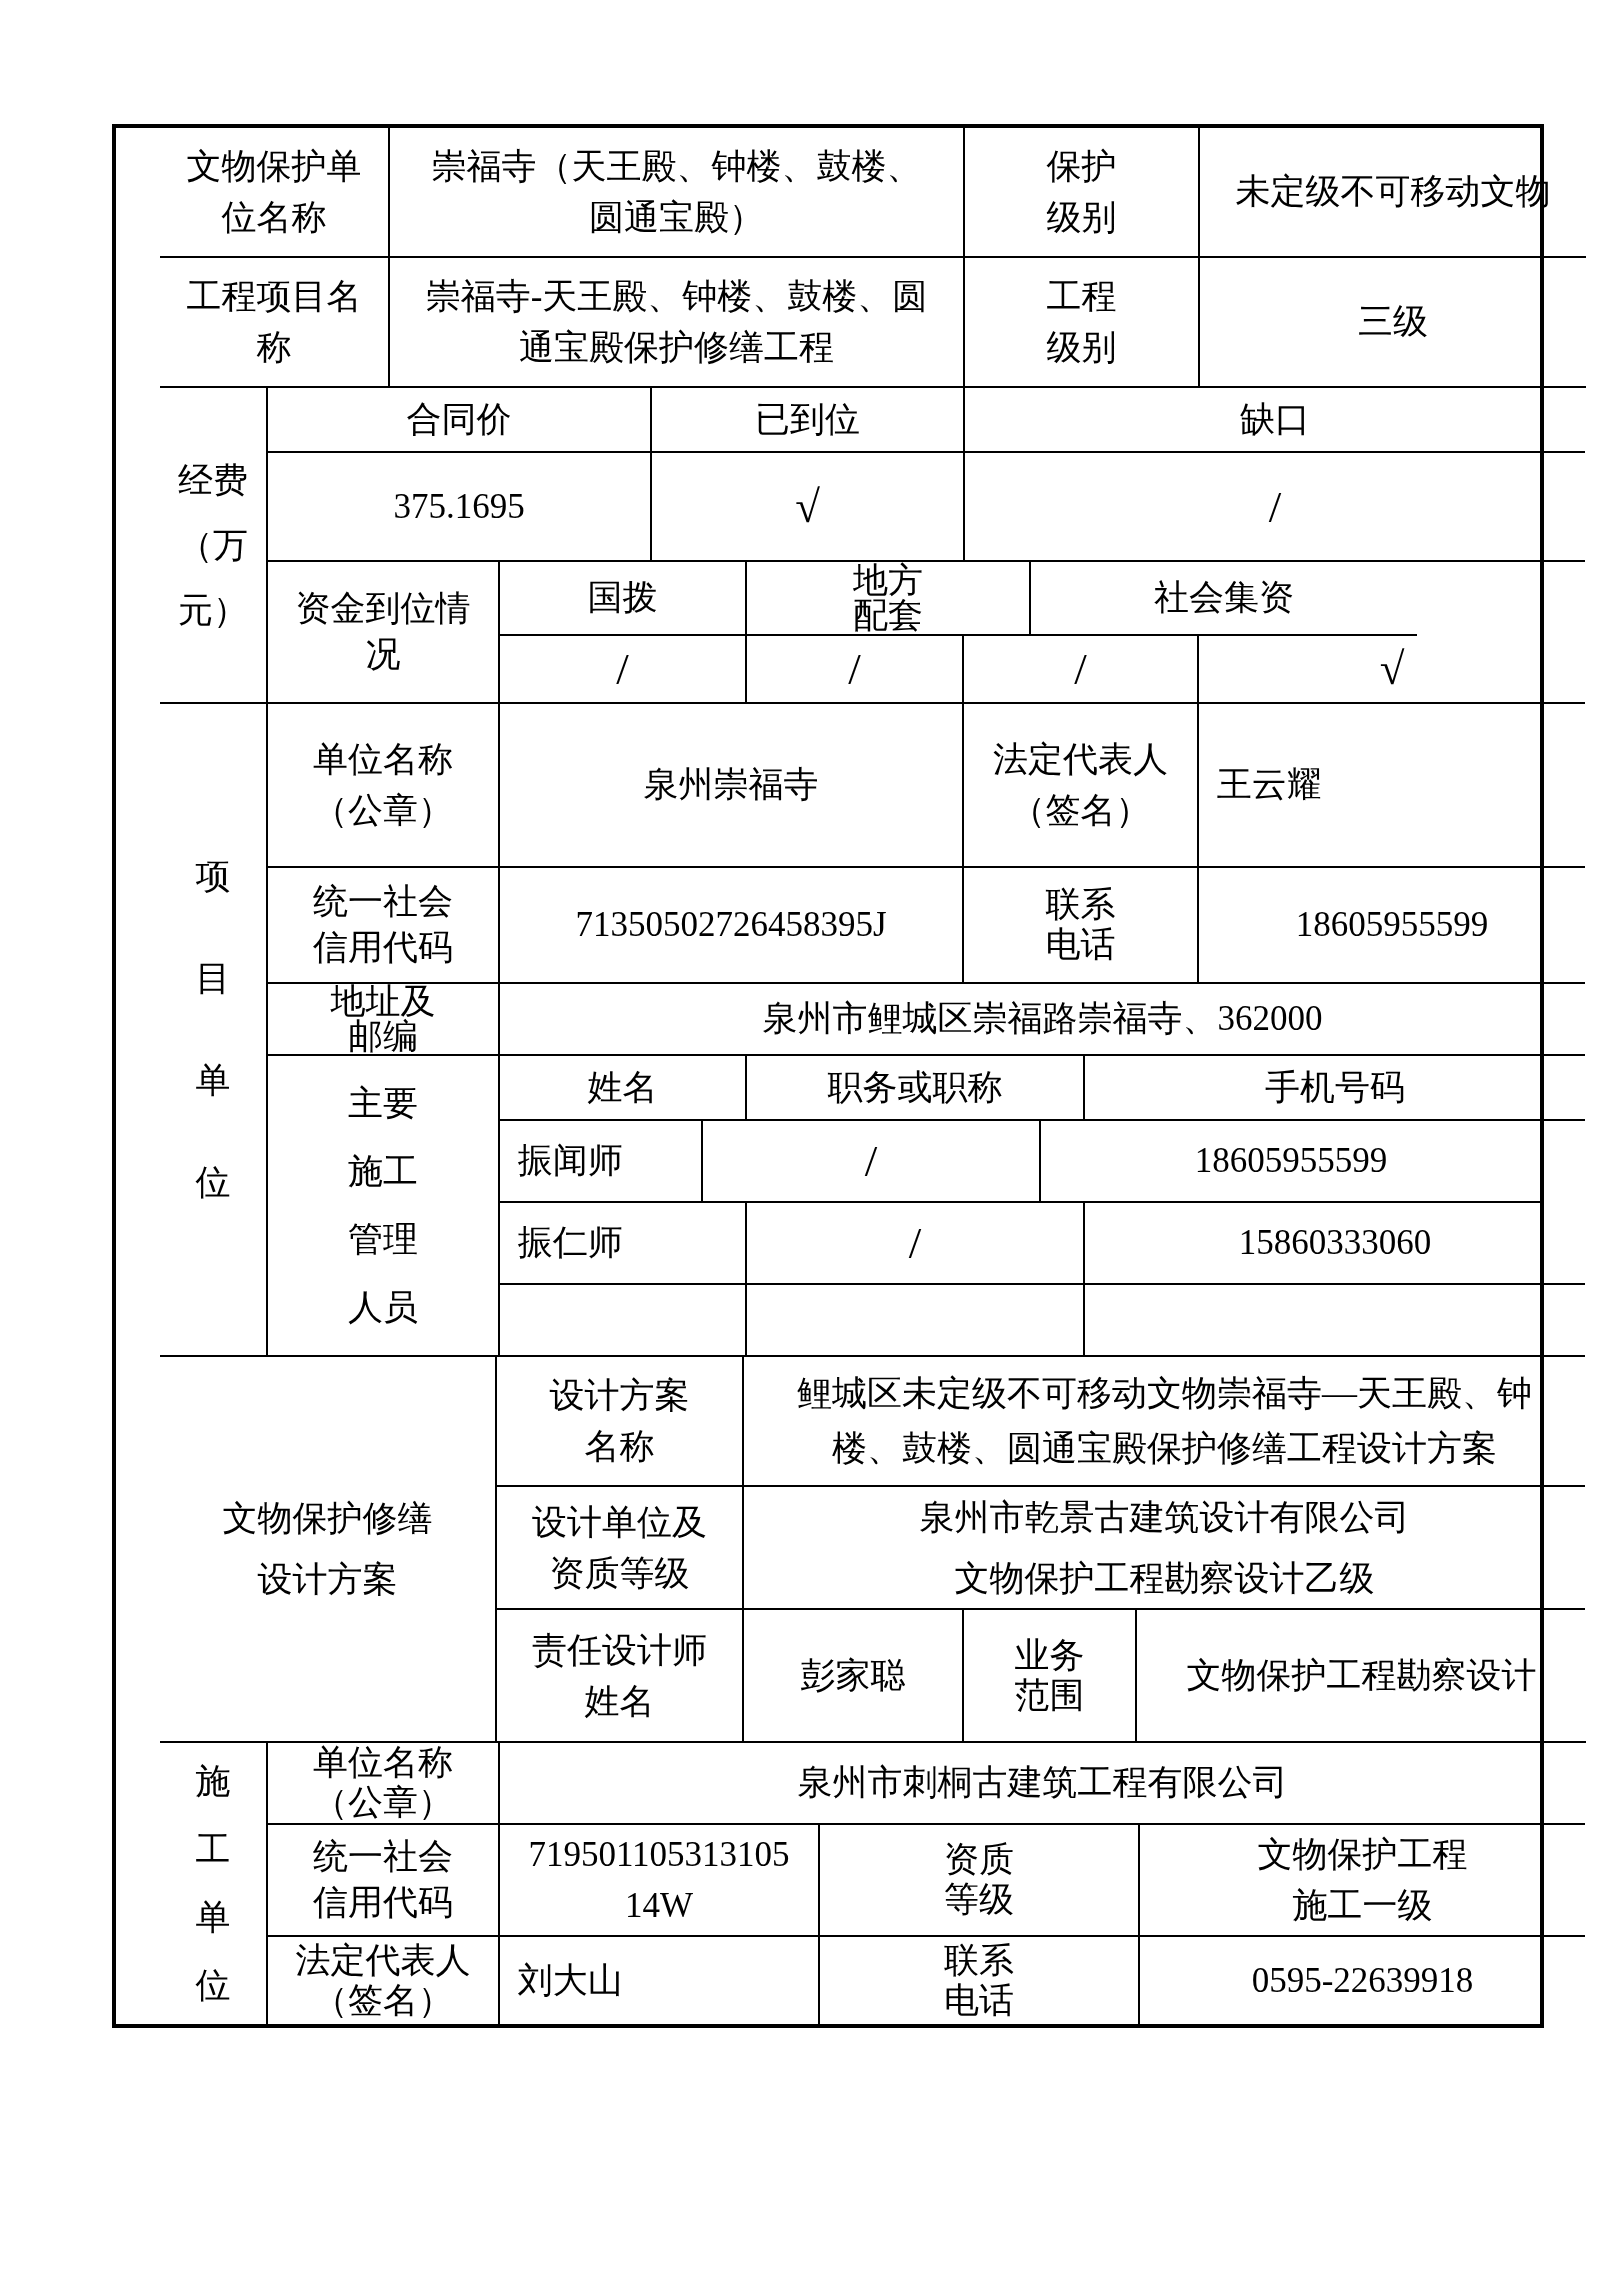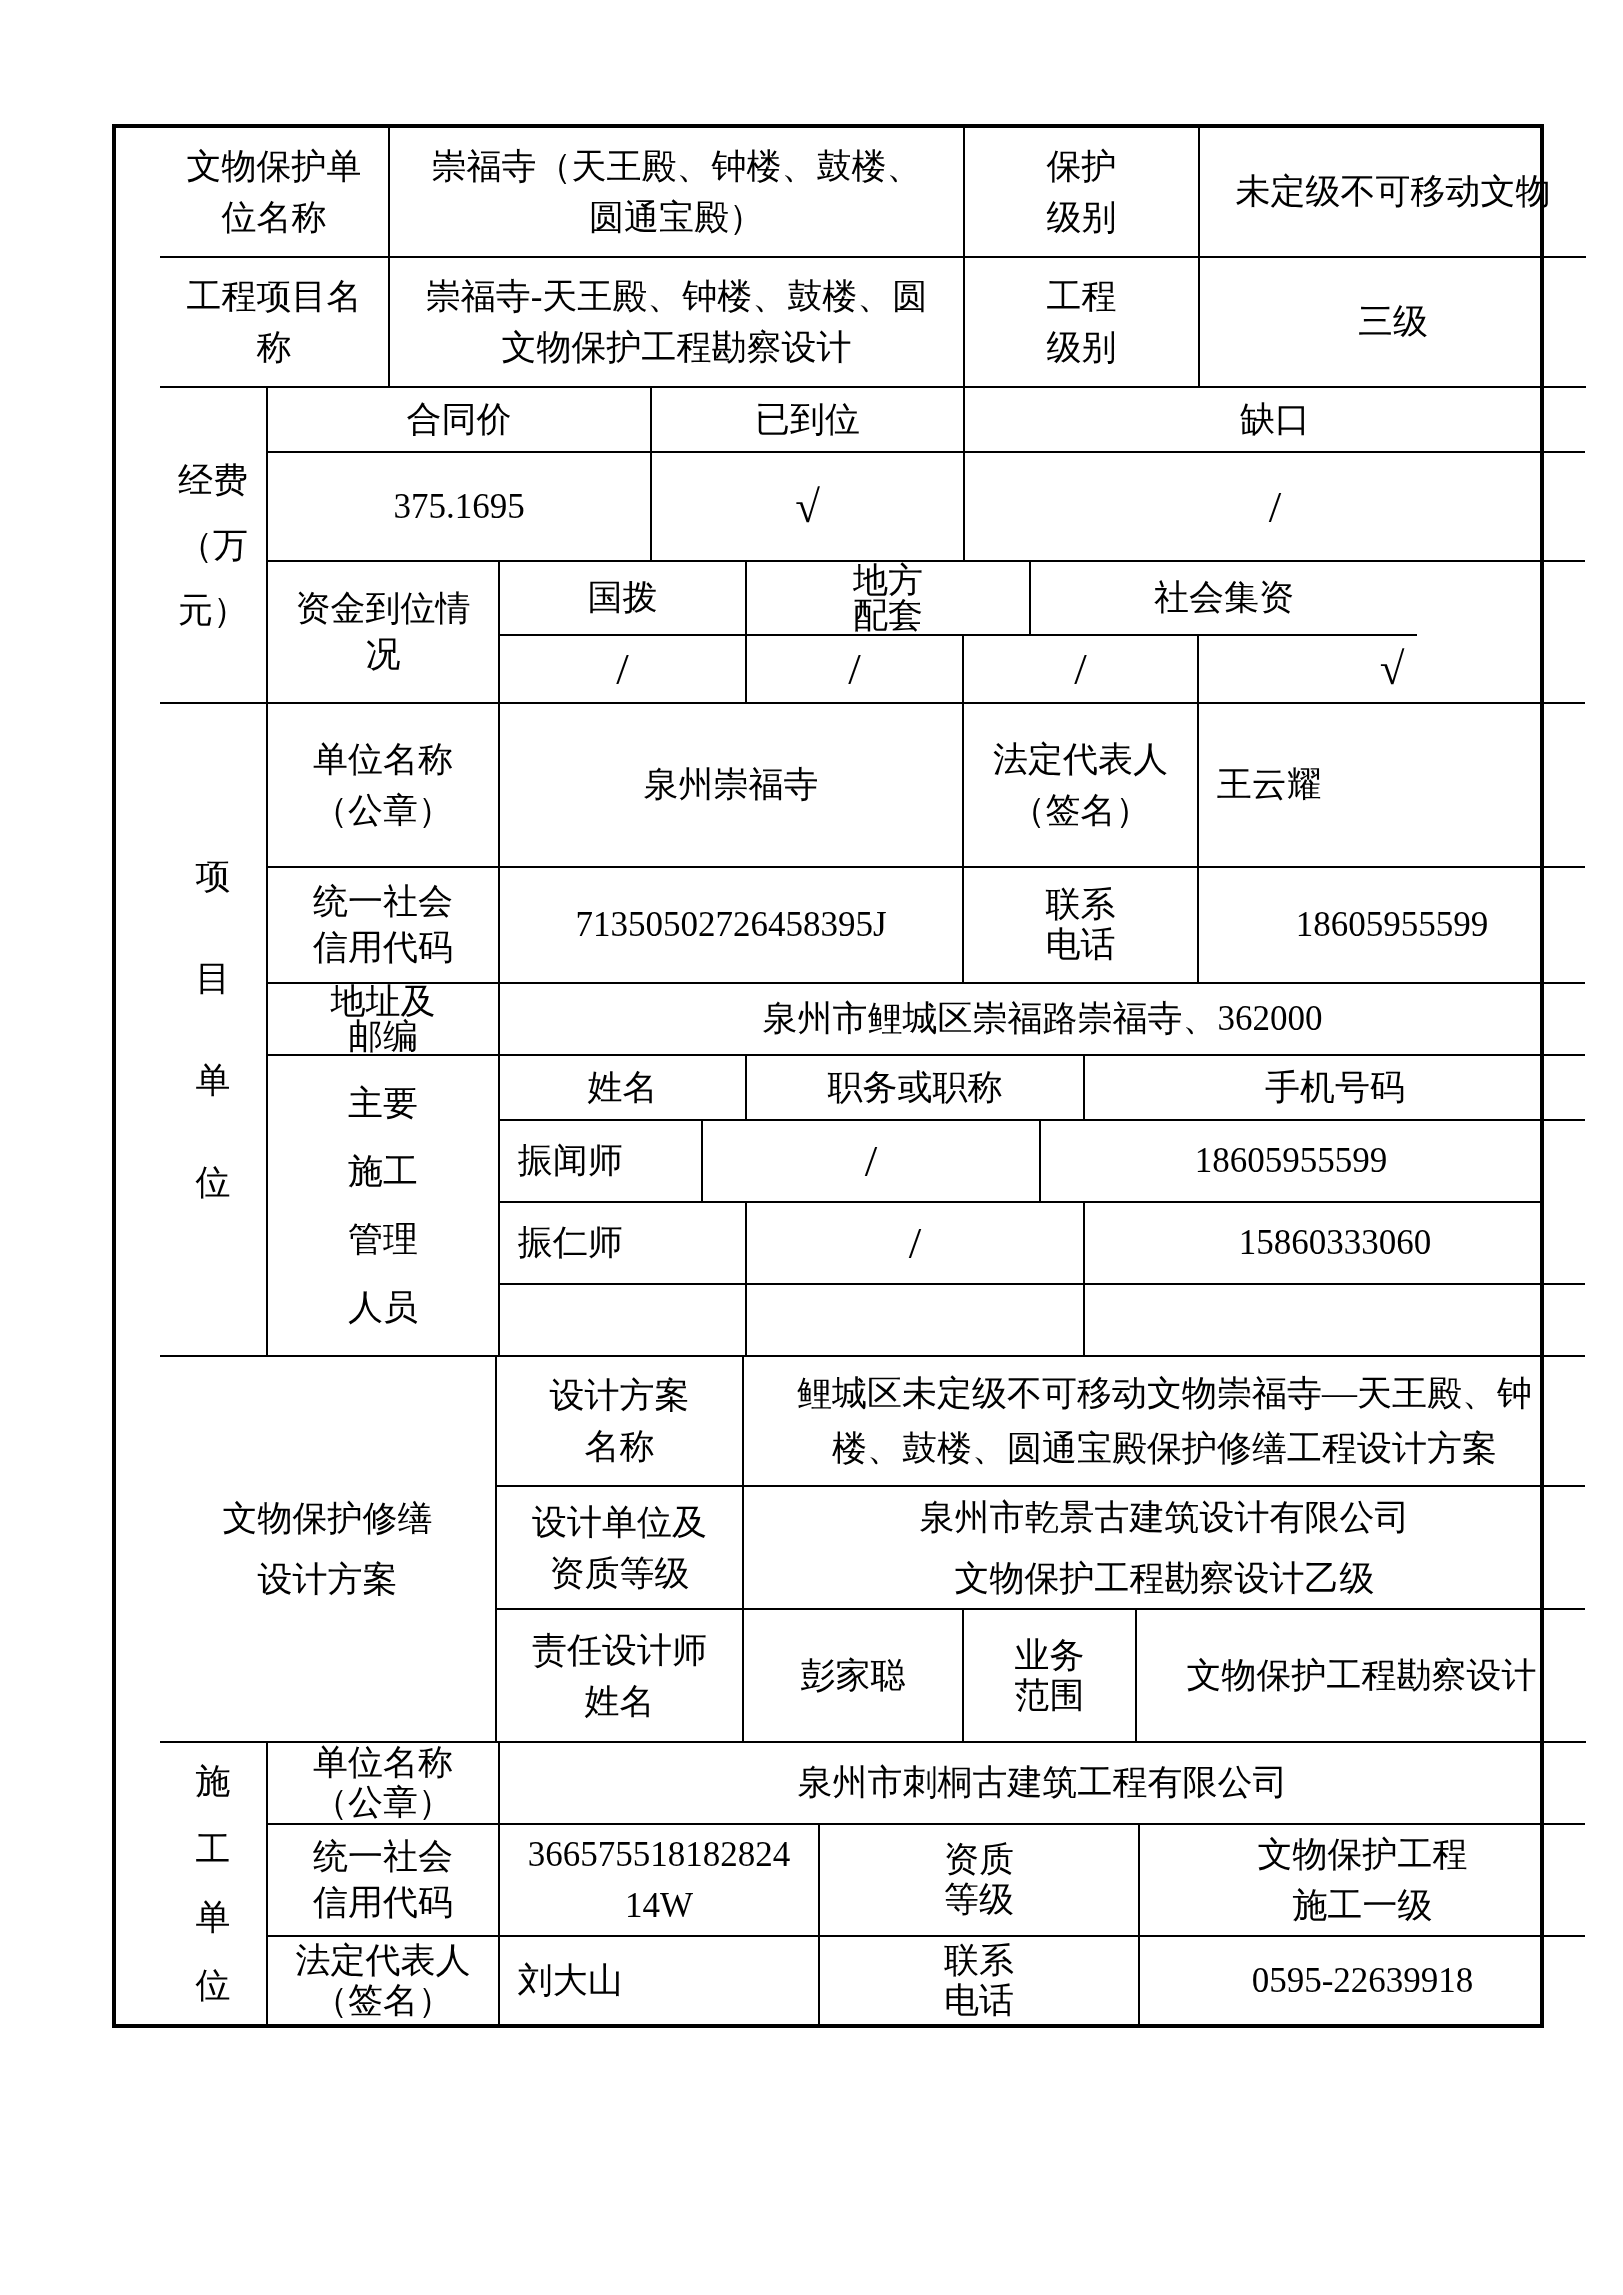"崇福寺-天王殿、钟楼、鼓楼、圆" div.c { text: 文物保护工程勘察设计 -> 通宝殿保护修缮工程 }
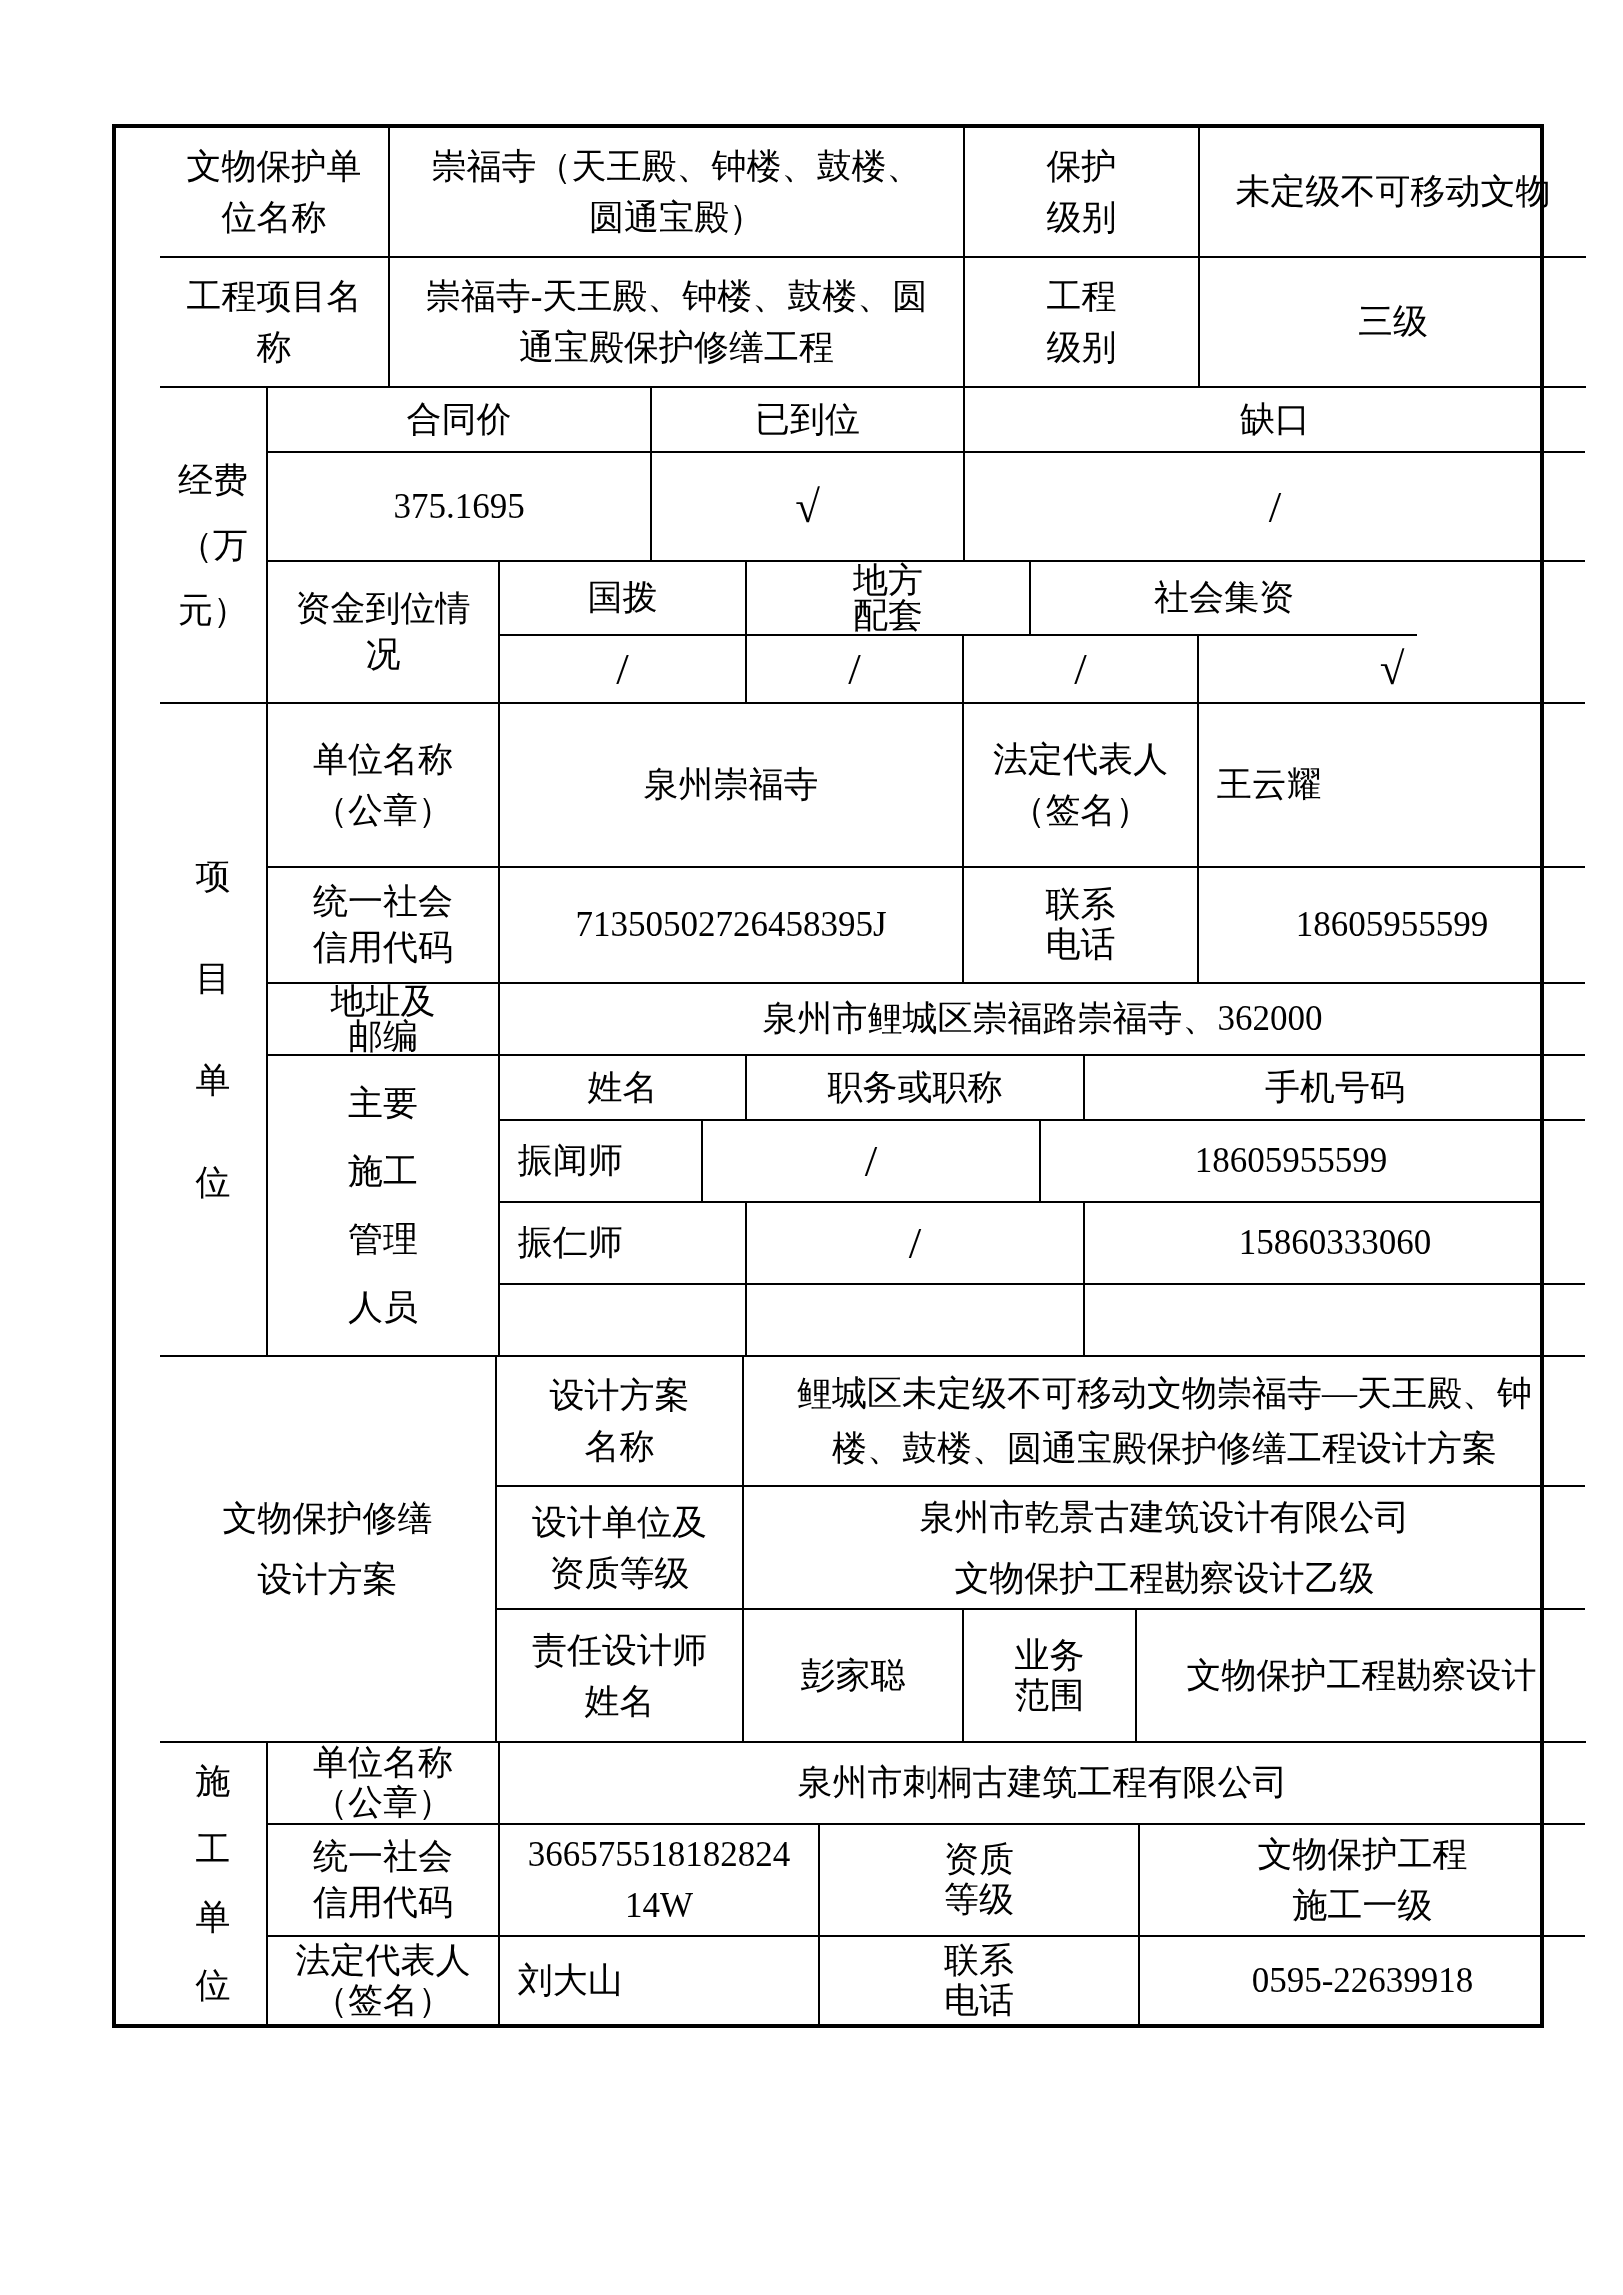"366575518182824" div.c { text: 366575518182824 -> 719501105313105 }
